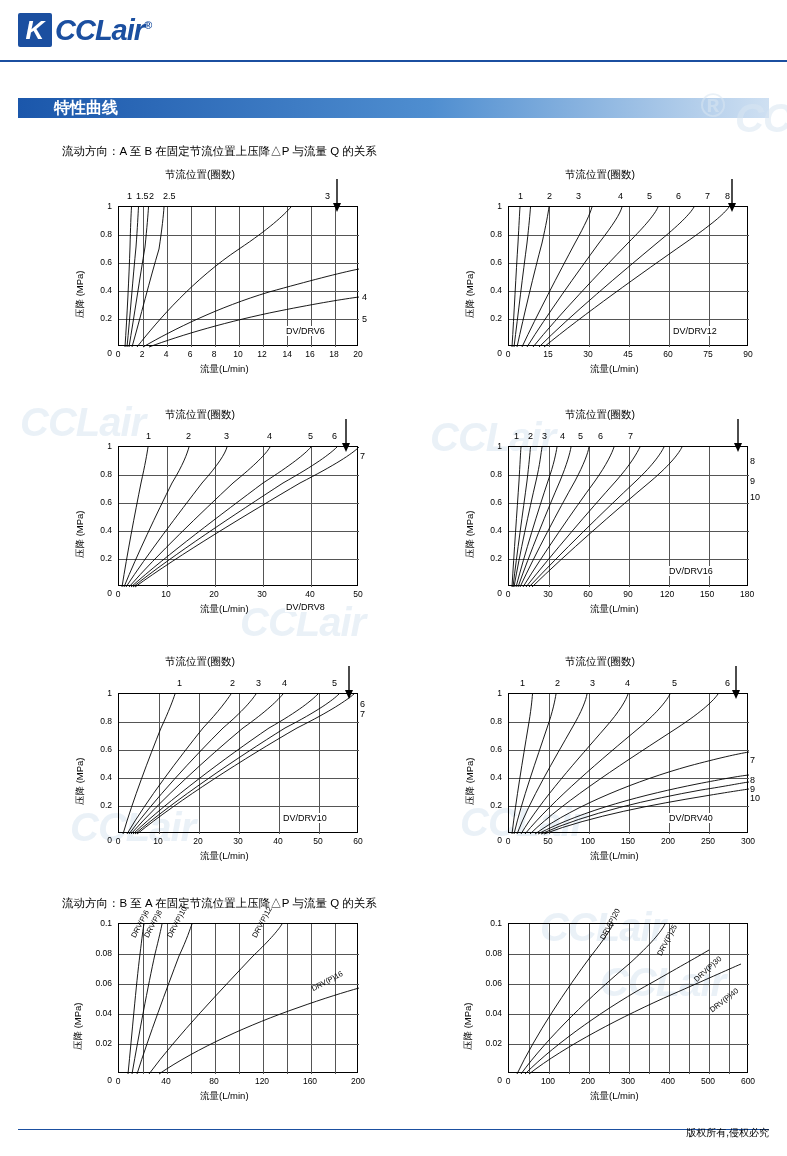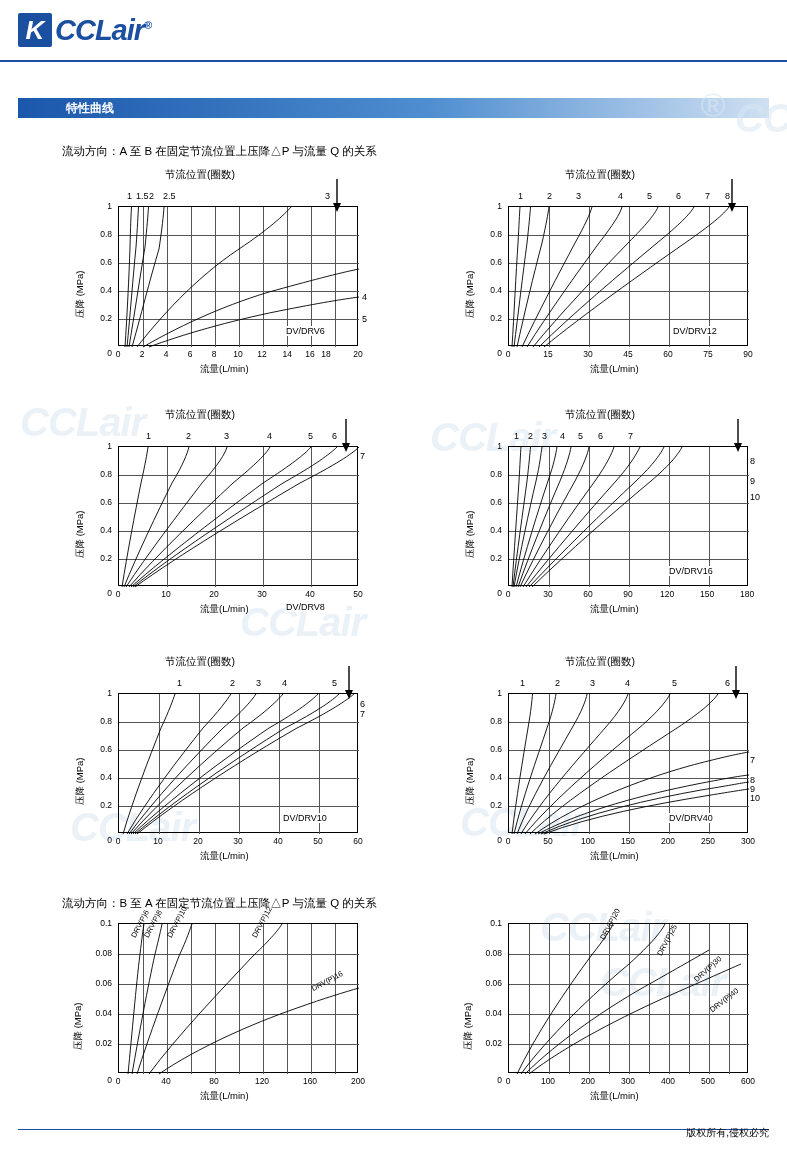"特性曲线" .section-bar span { font-size: 12px -> 16px; margin-left: 20px -> 8px }
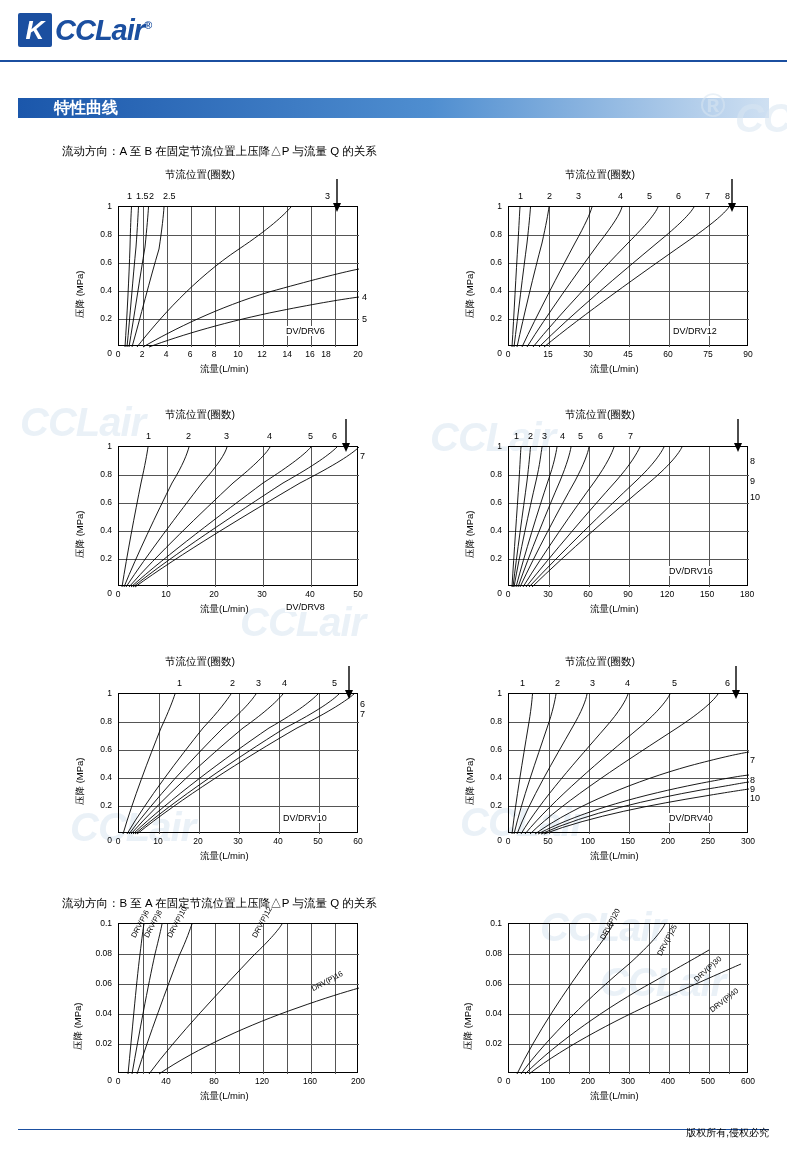"18" div.axis-label { left: 260px -> 268px }
